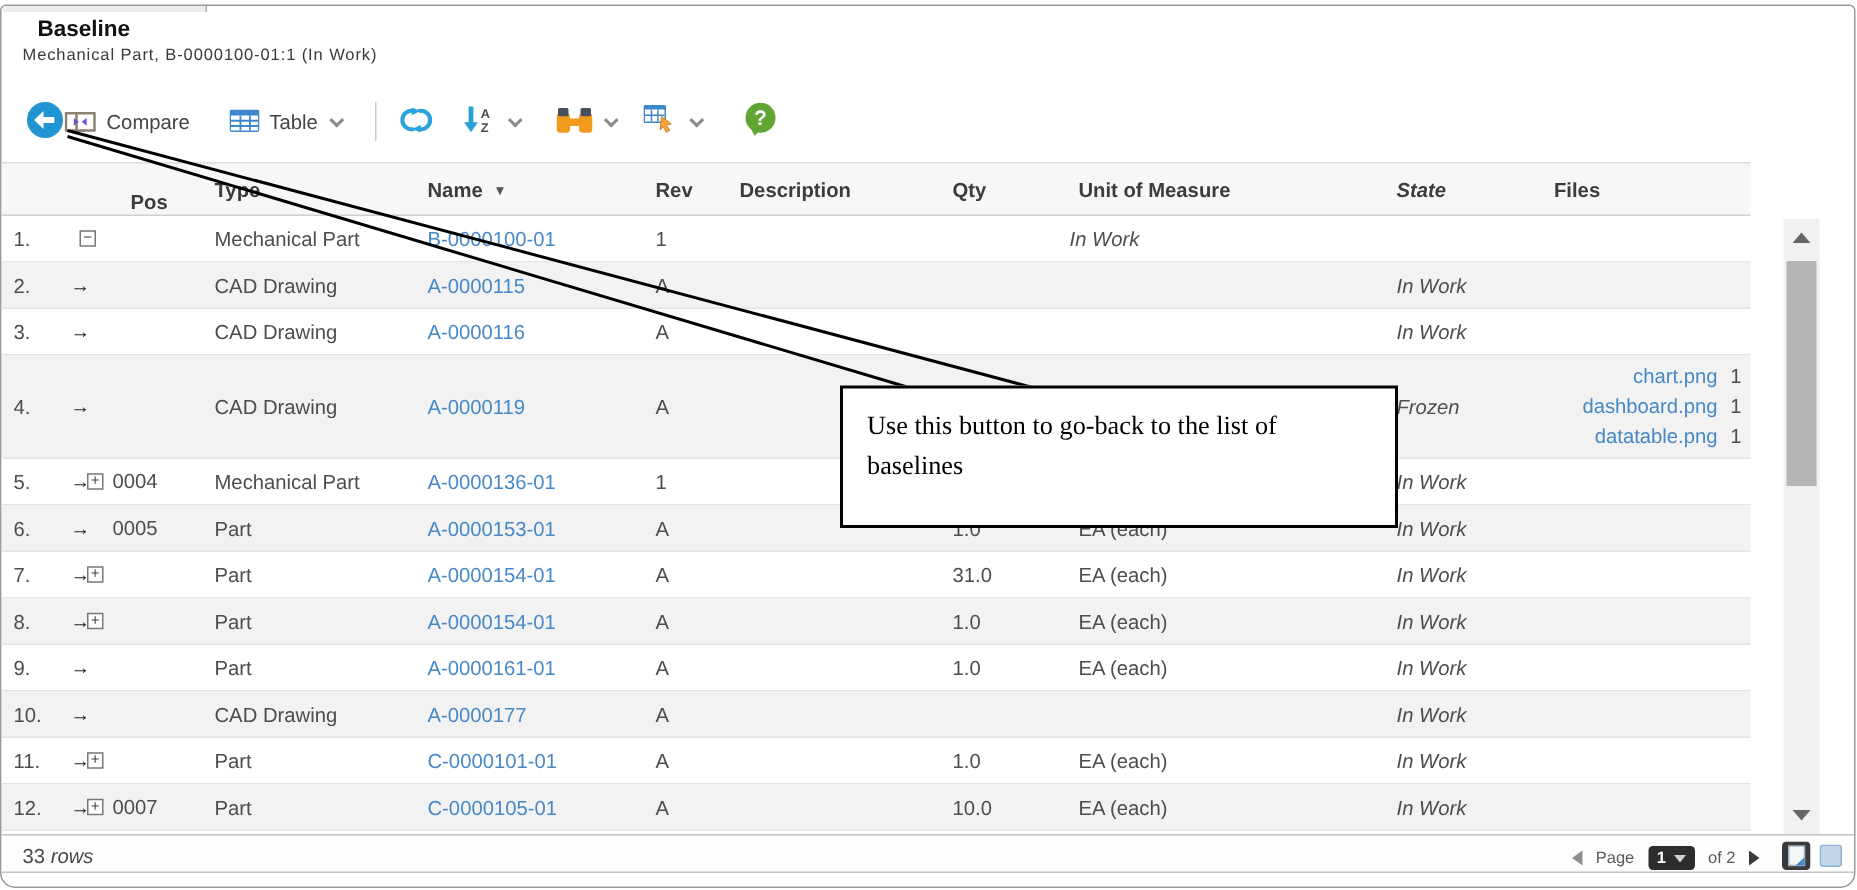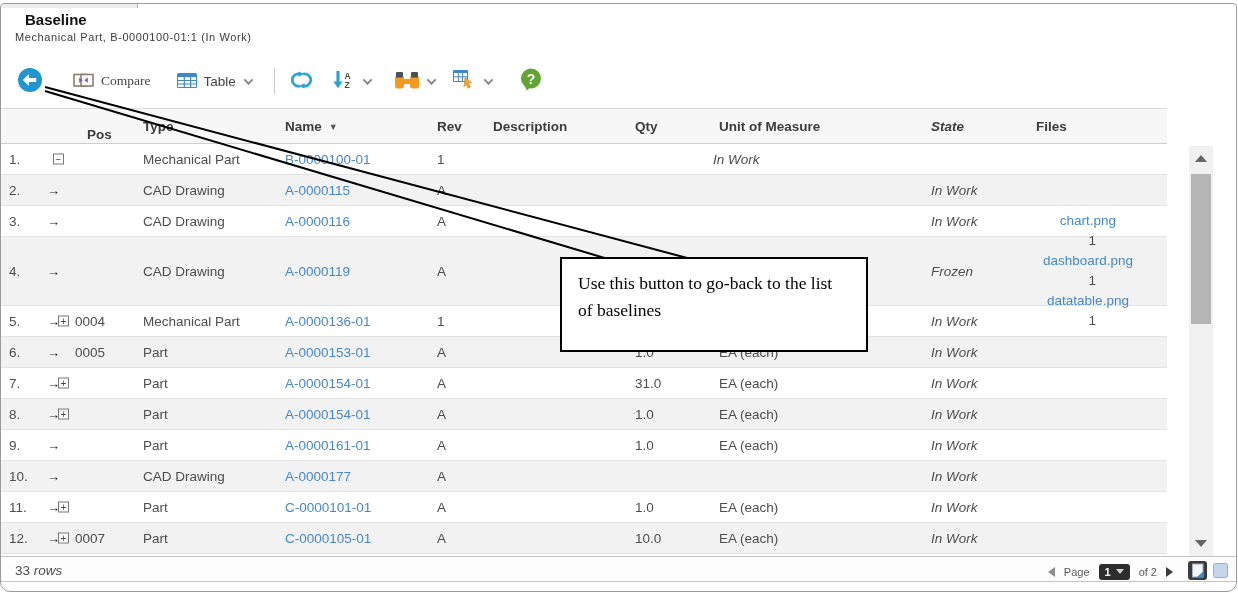"Compare" div.tb-item { font-family: Liberation Serif, serif -> none; margin-left: 30px -> none }
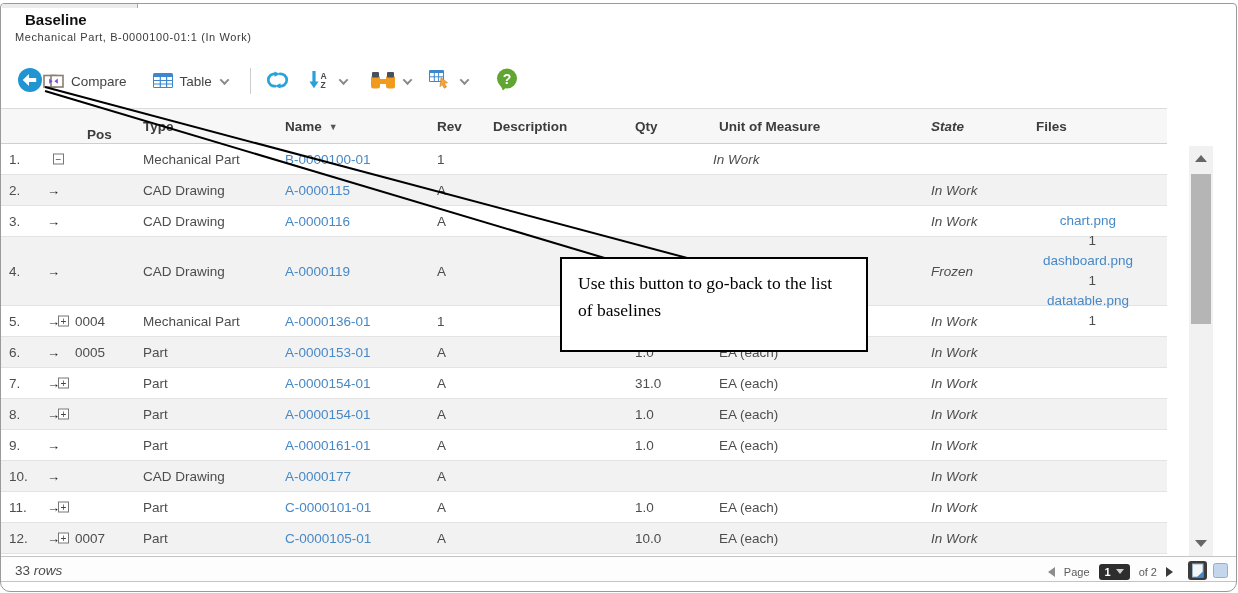"chart.png" .file-line { align-items: center -> flex-end; flex-direction: column -> none }
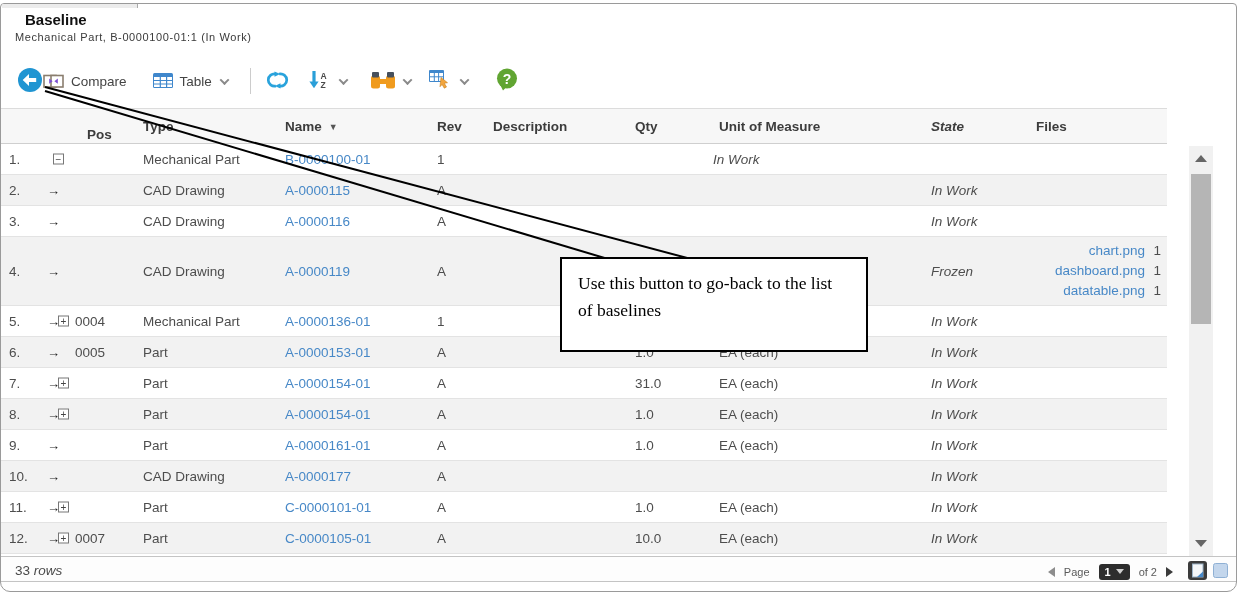"Use this button to go-back" .callout { width: 308px -> 372px }
